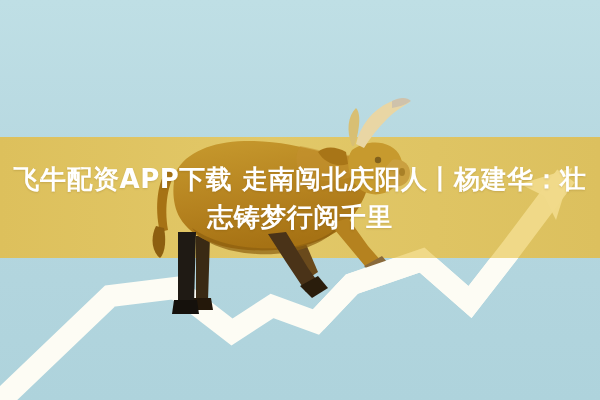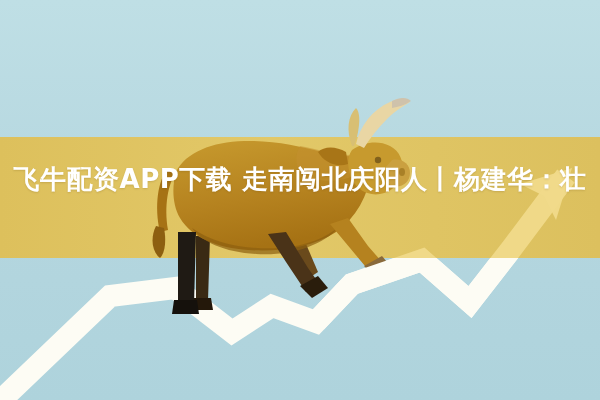"志铸梦行阅千里" div.headline { html: none -> <div>志铸梦行阅千里</div> }
